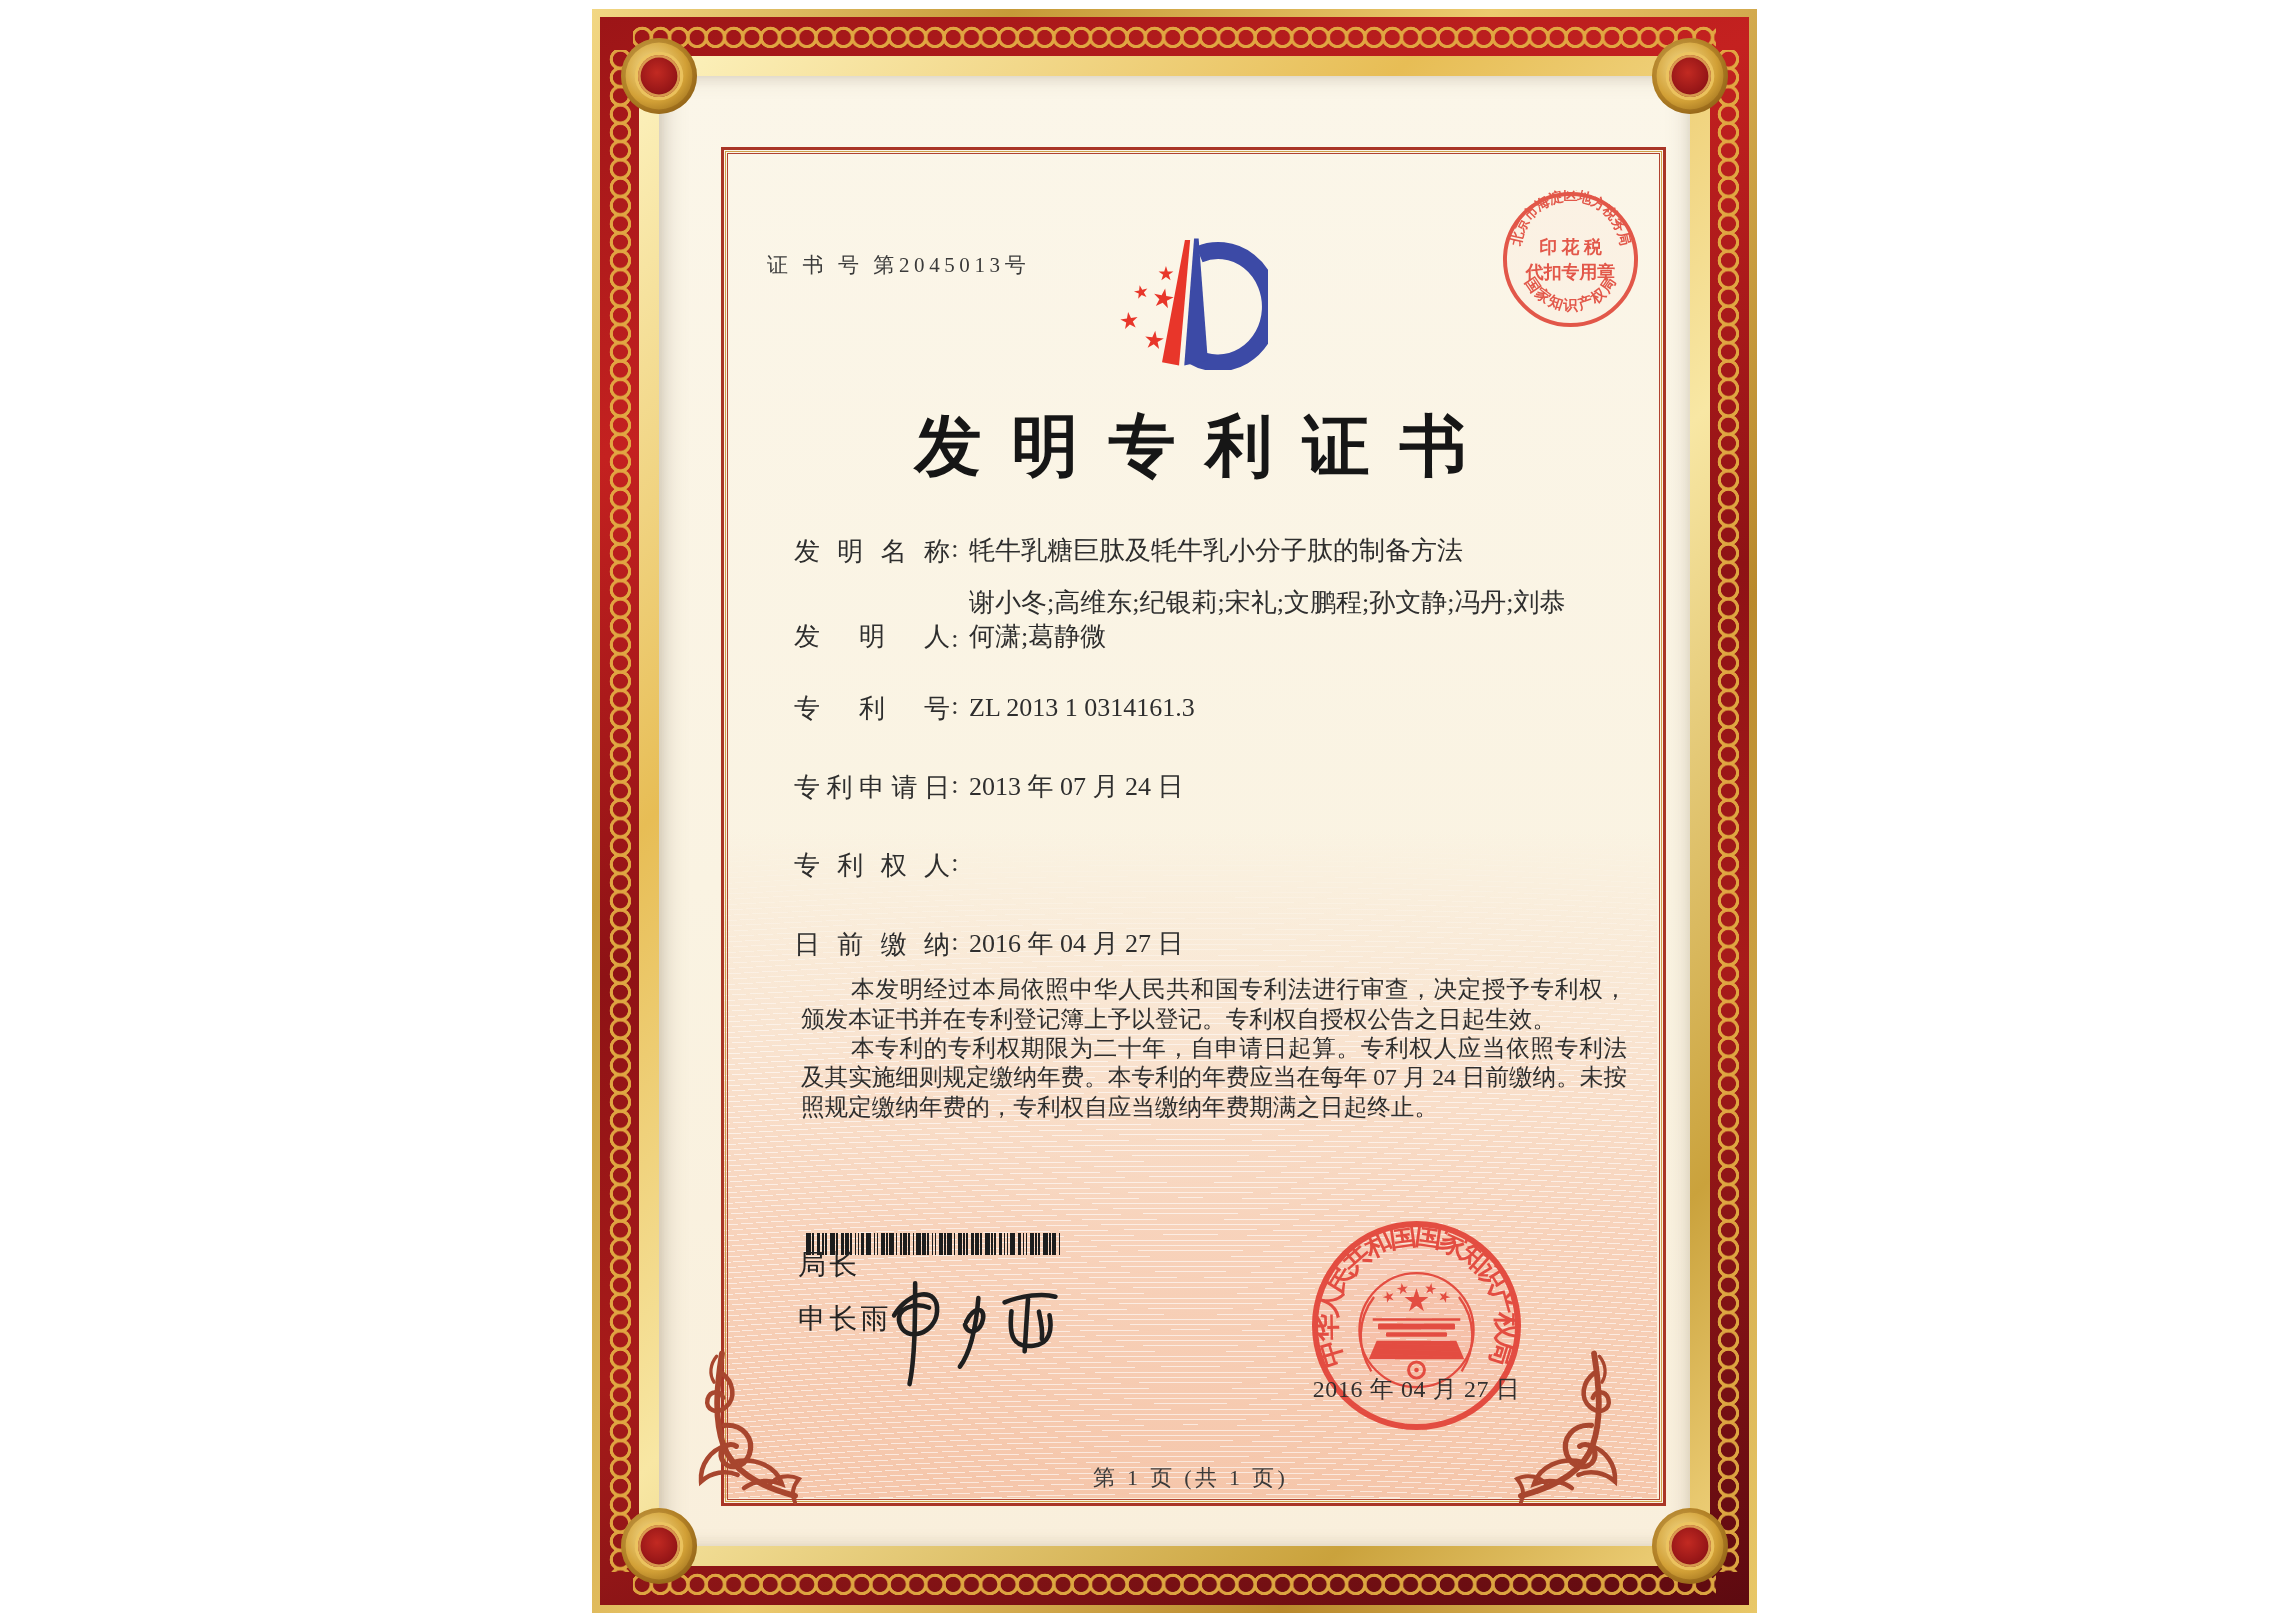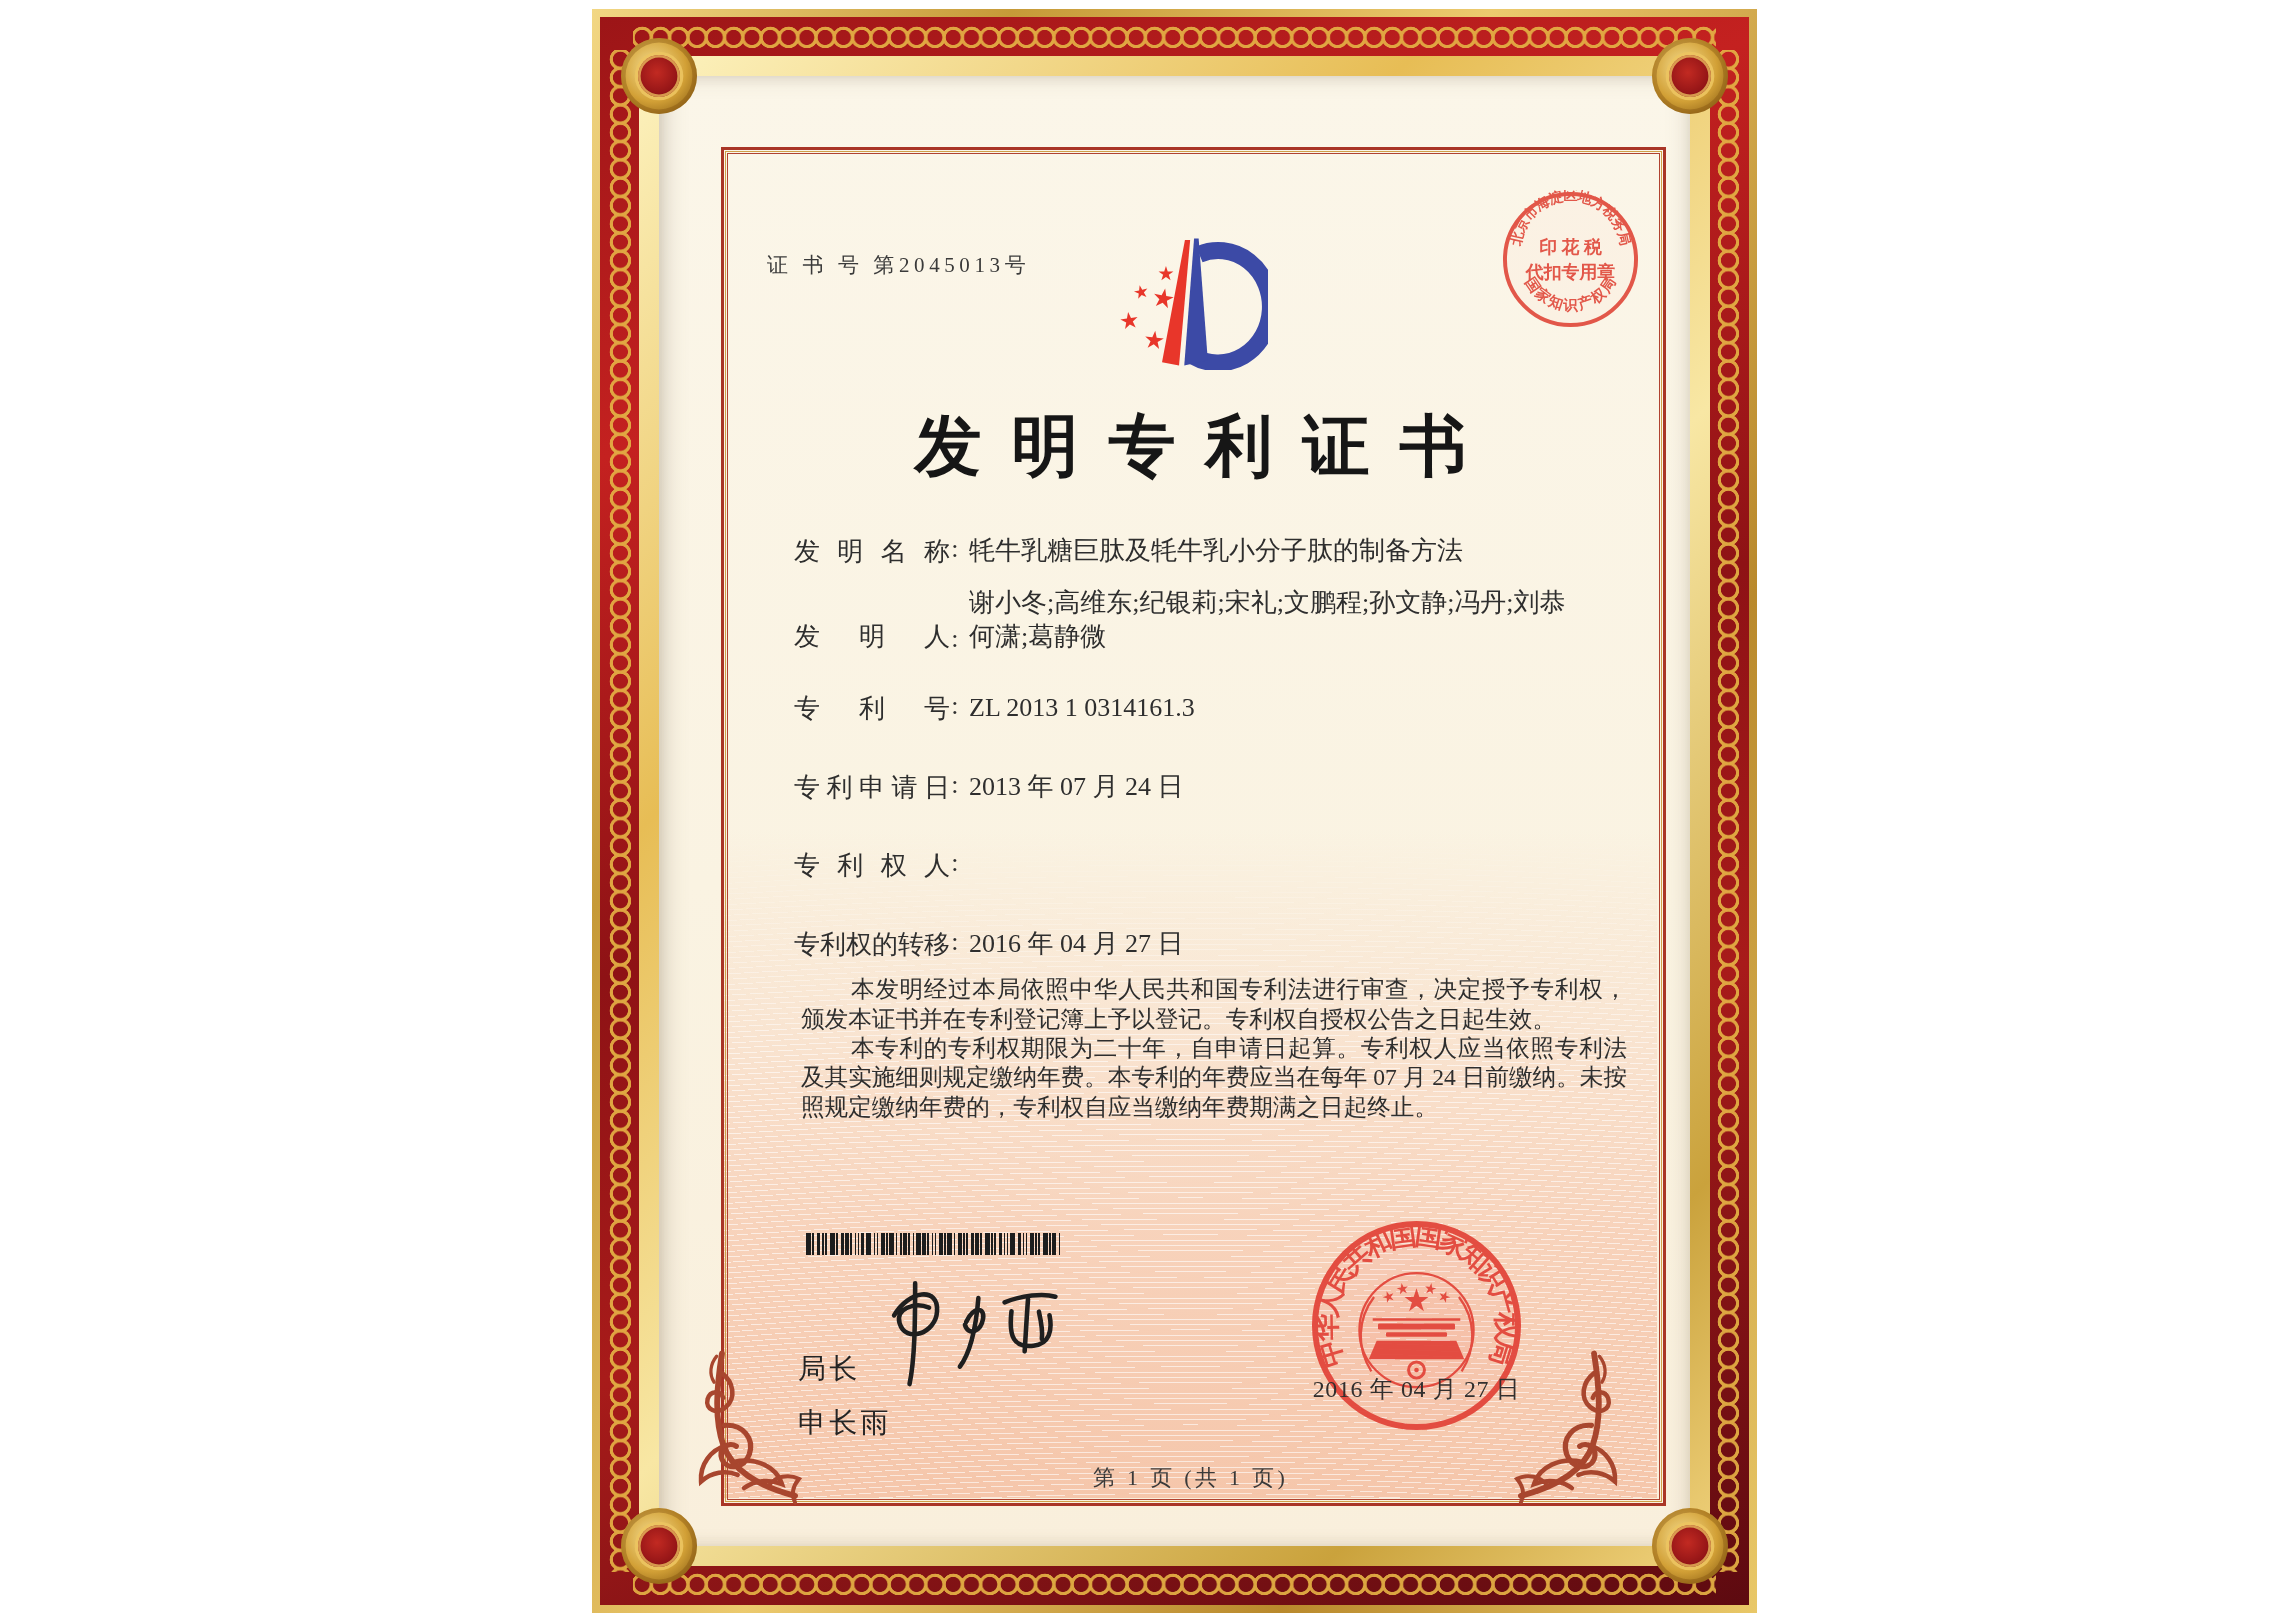"专利权的转移" span.flabel { text: 专利权的转移 -> 日前缴纳 }
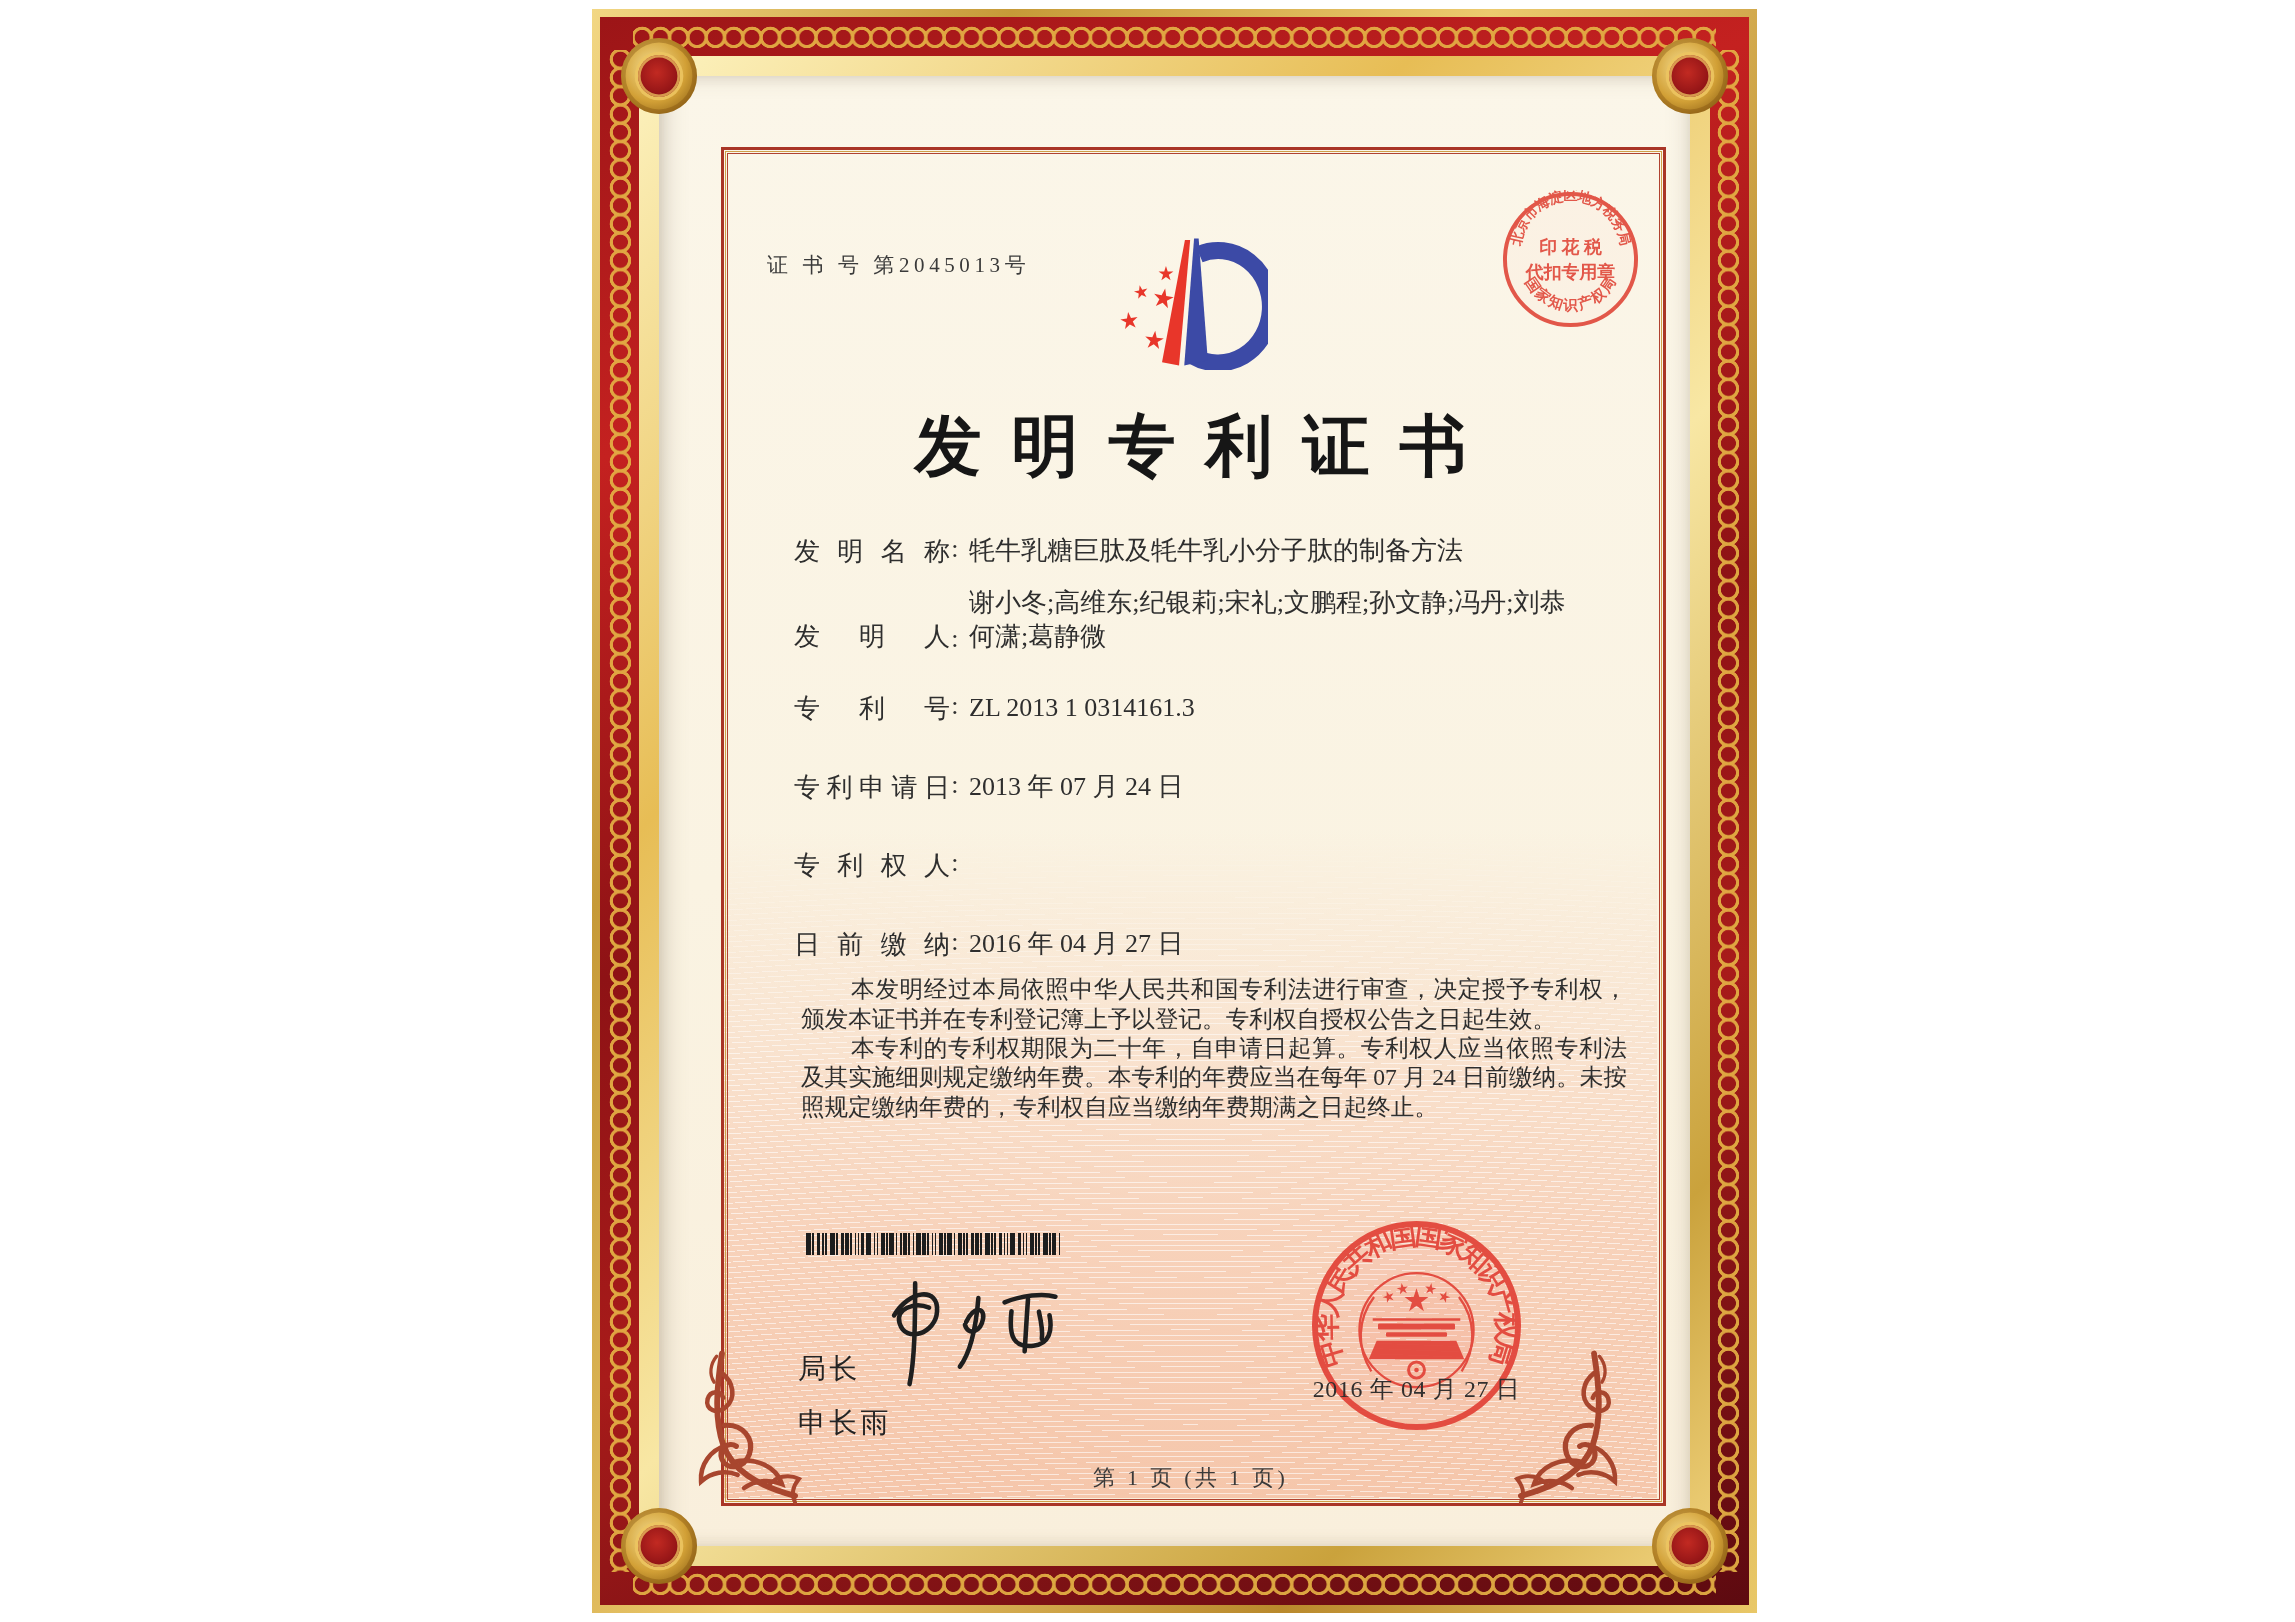"局长" .sig-block { top: 1274px -> 1170px }
